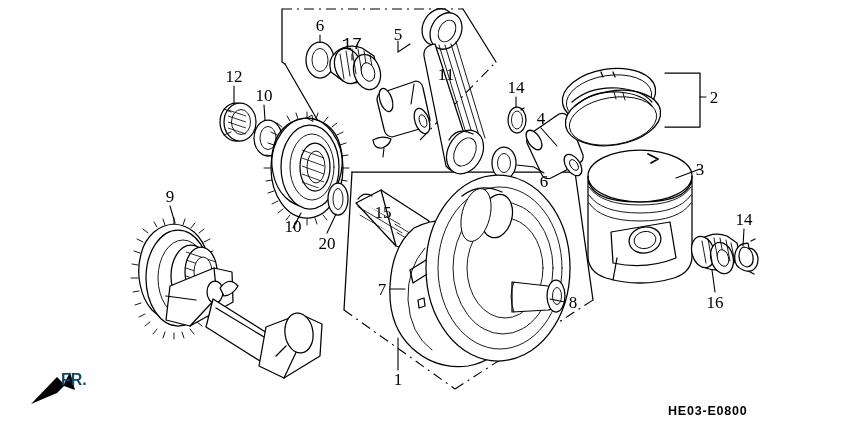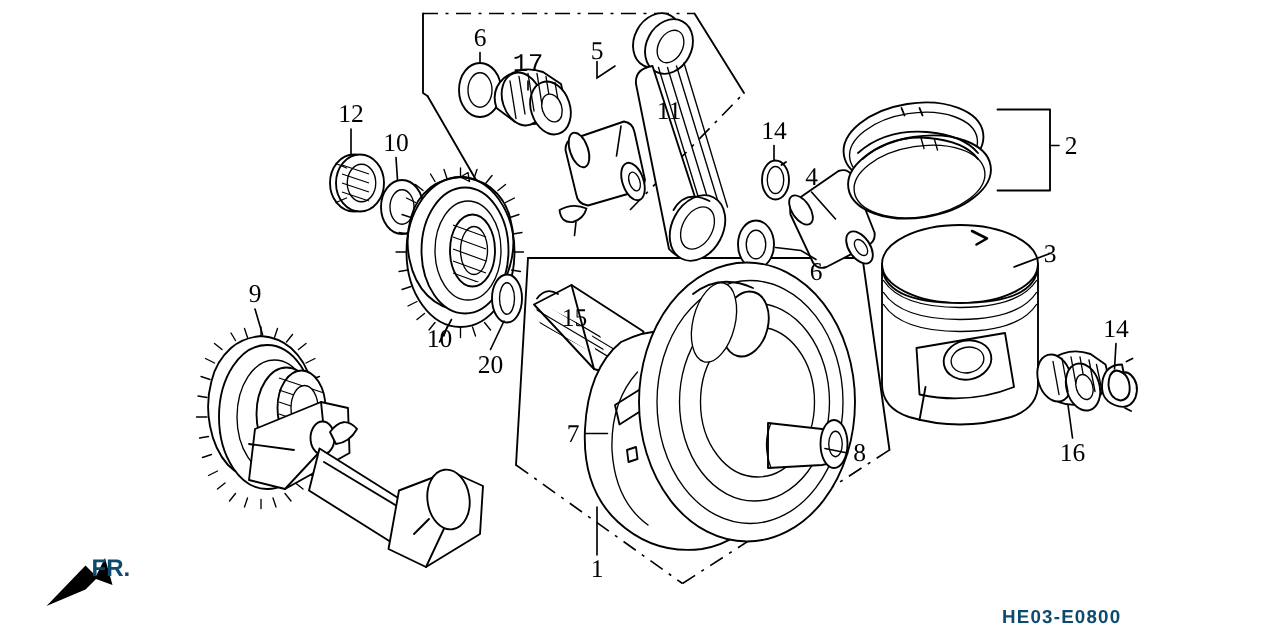"HE03-E0800" #part-number { color: #0c4a6e -> #000000 }
